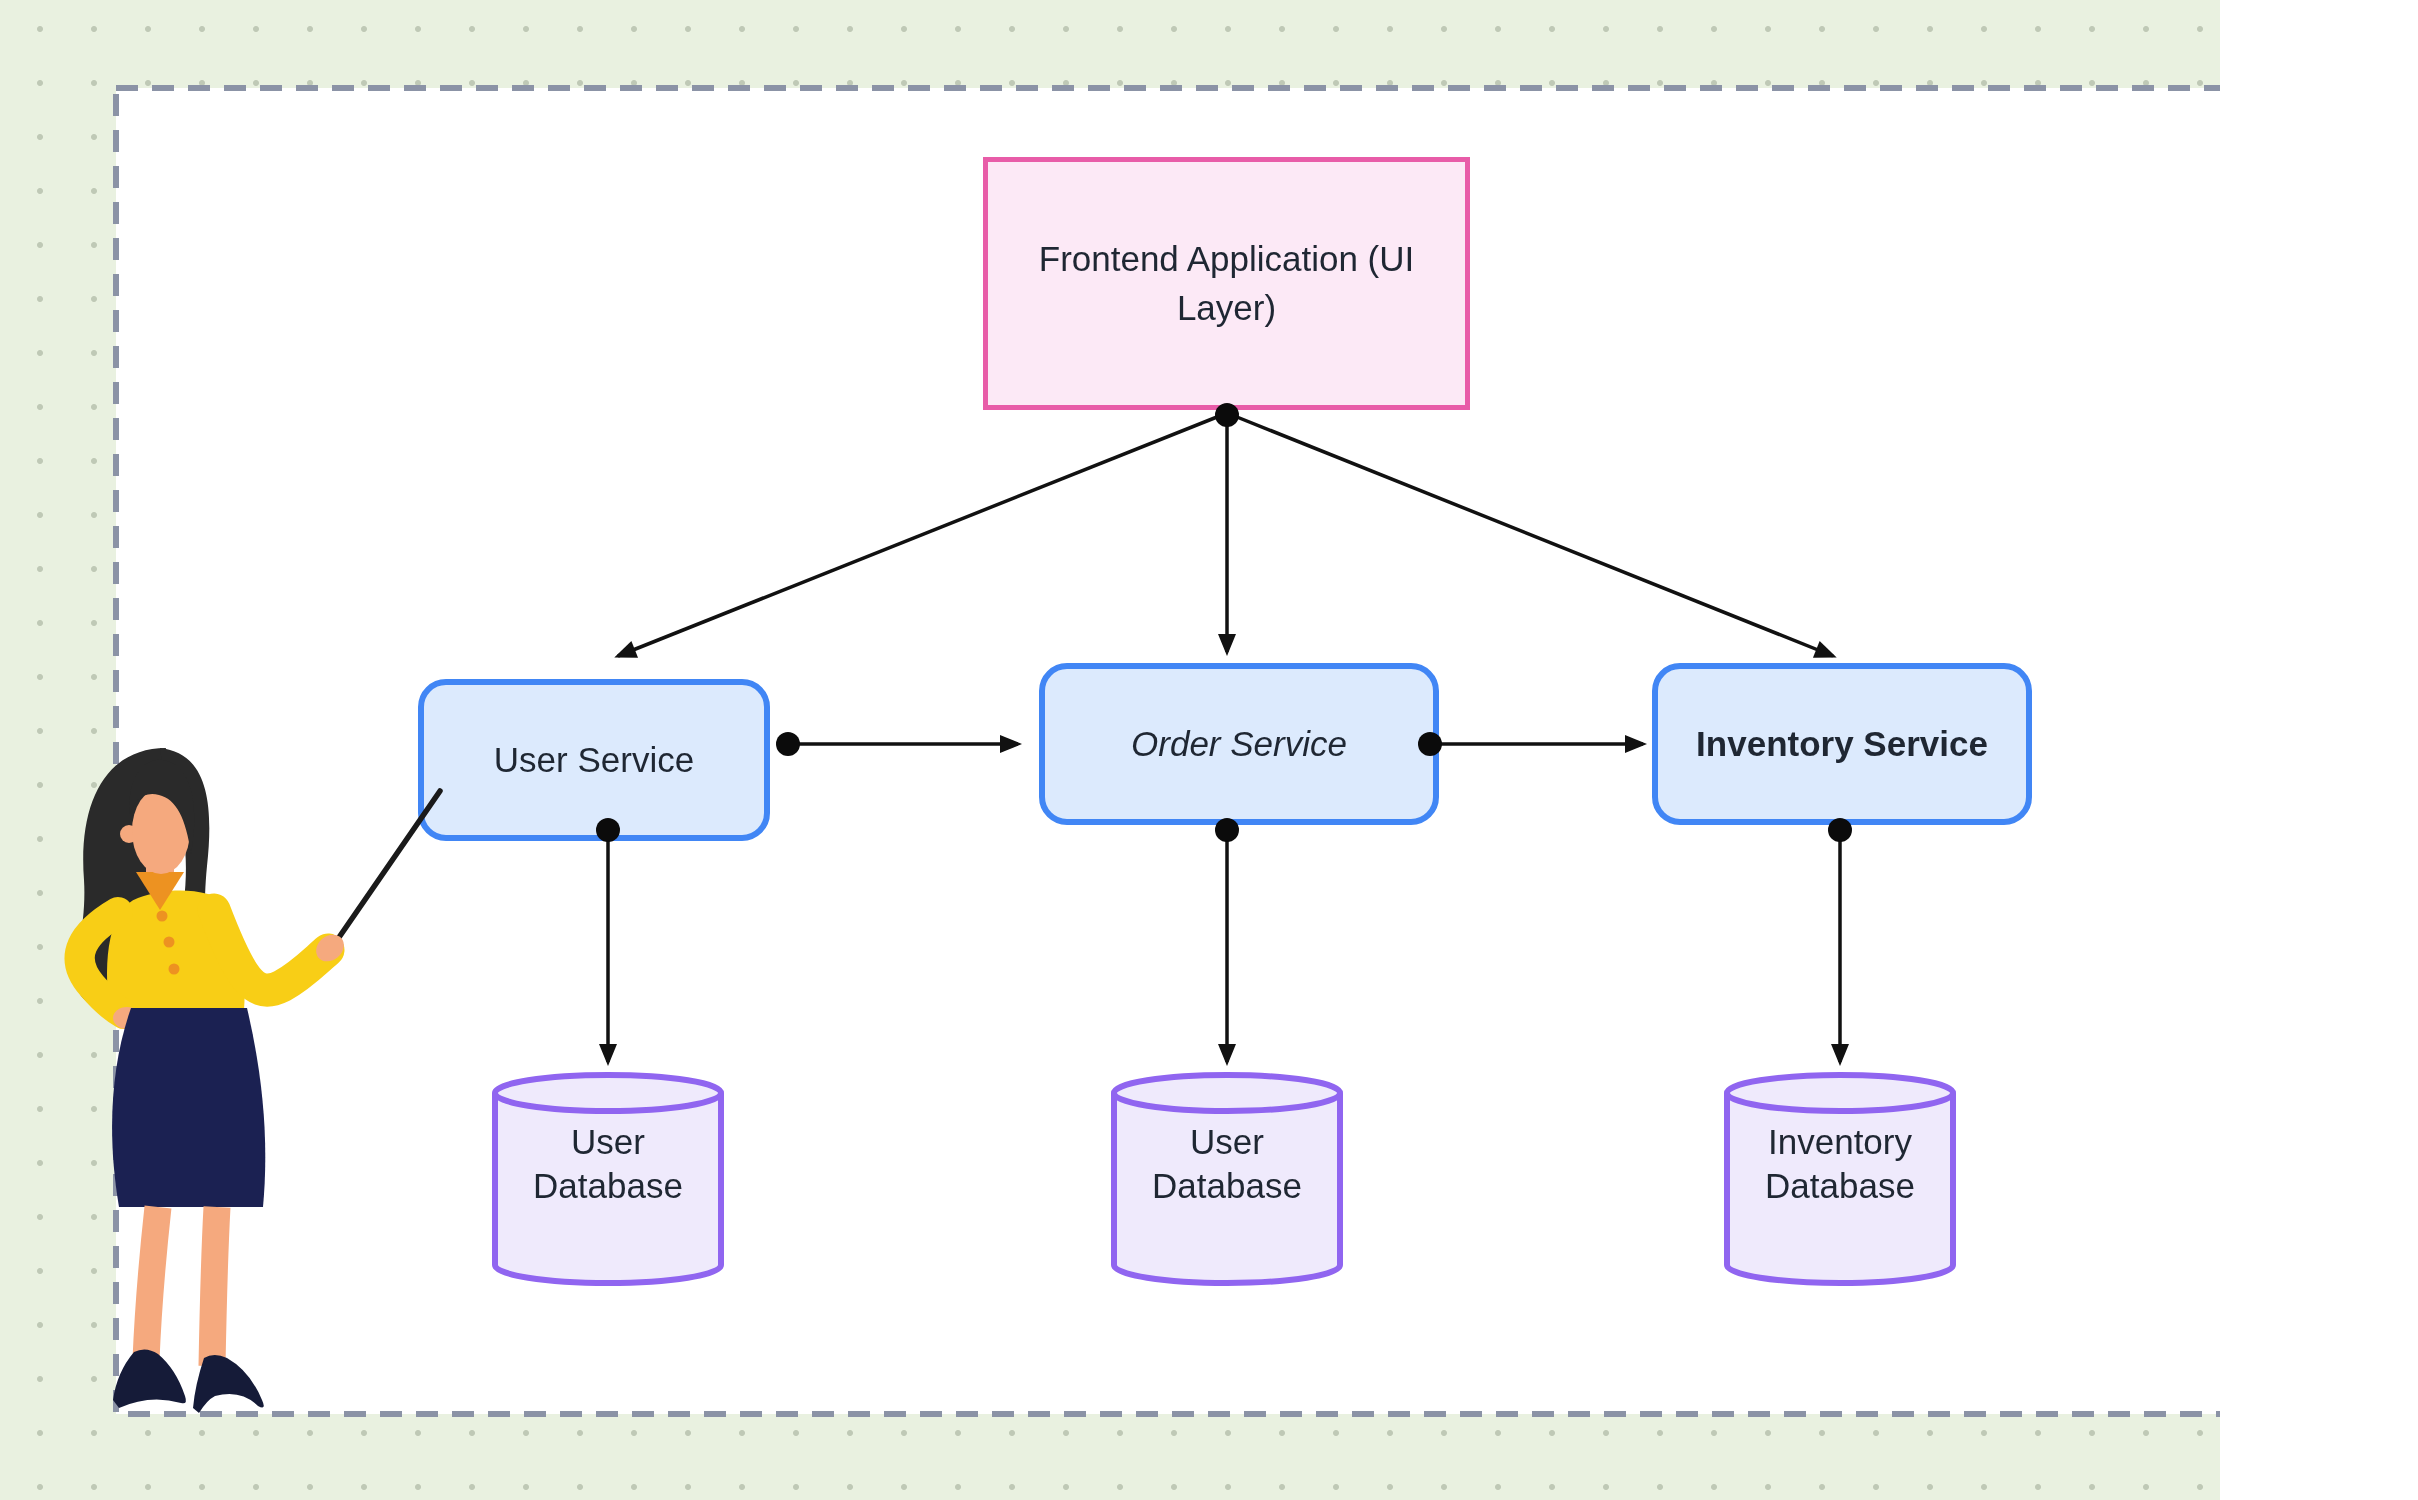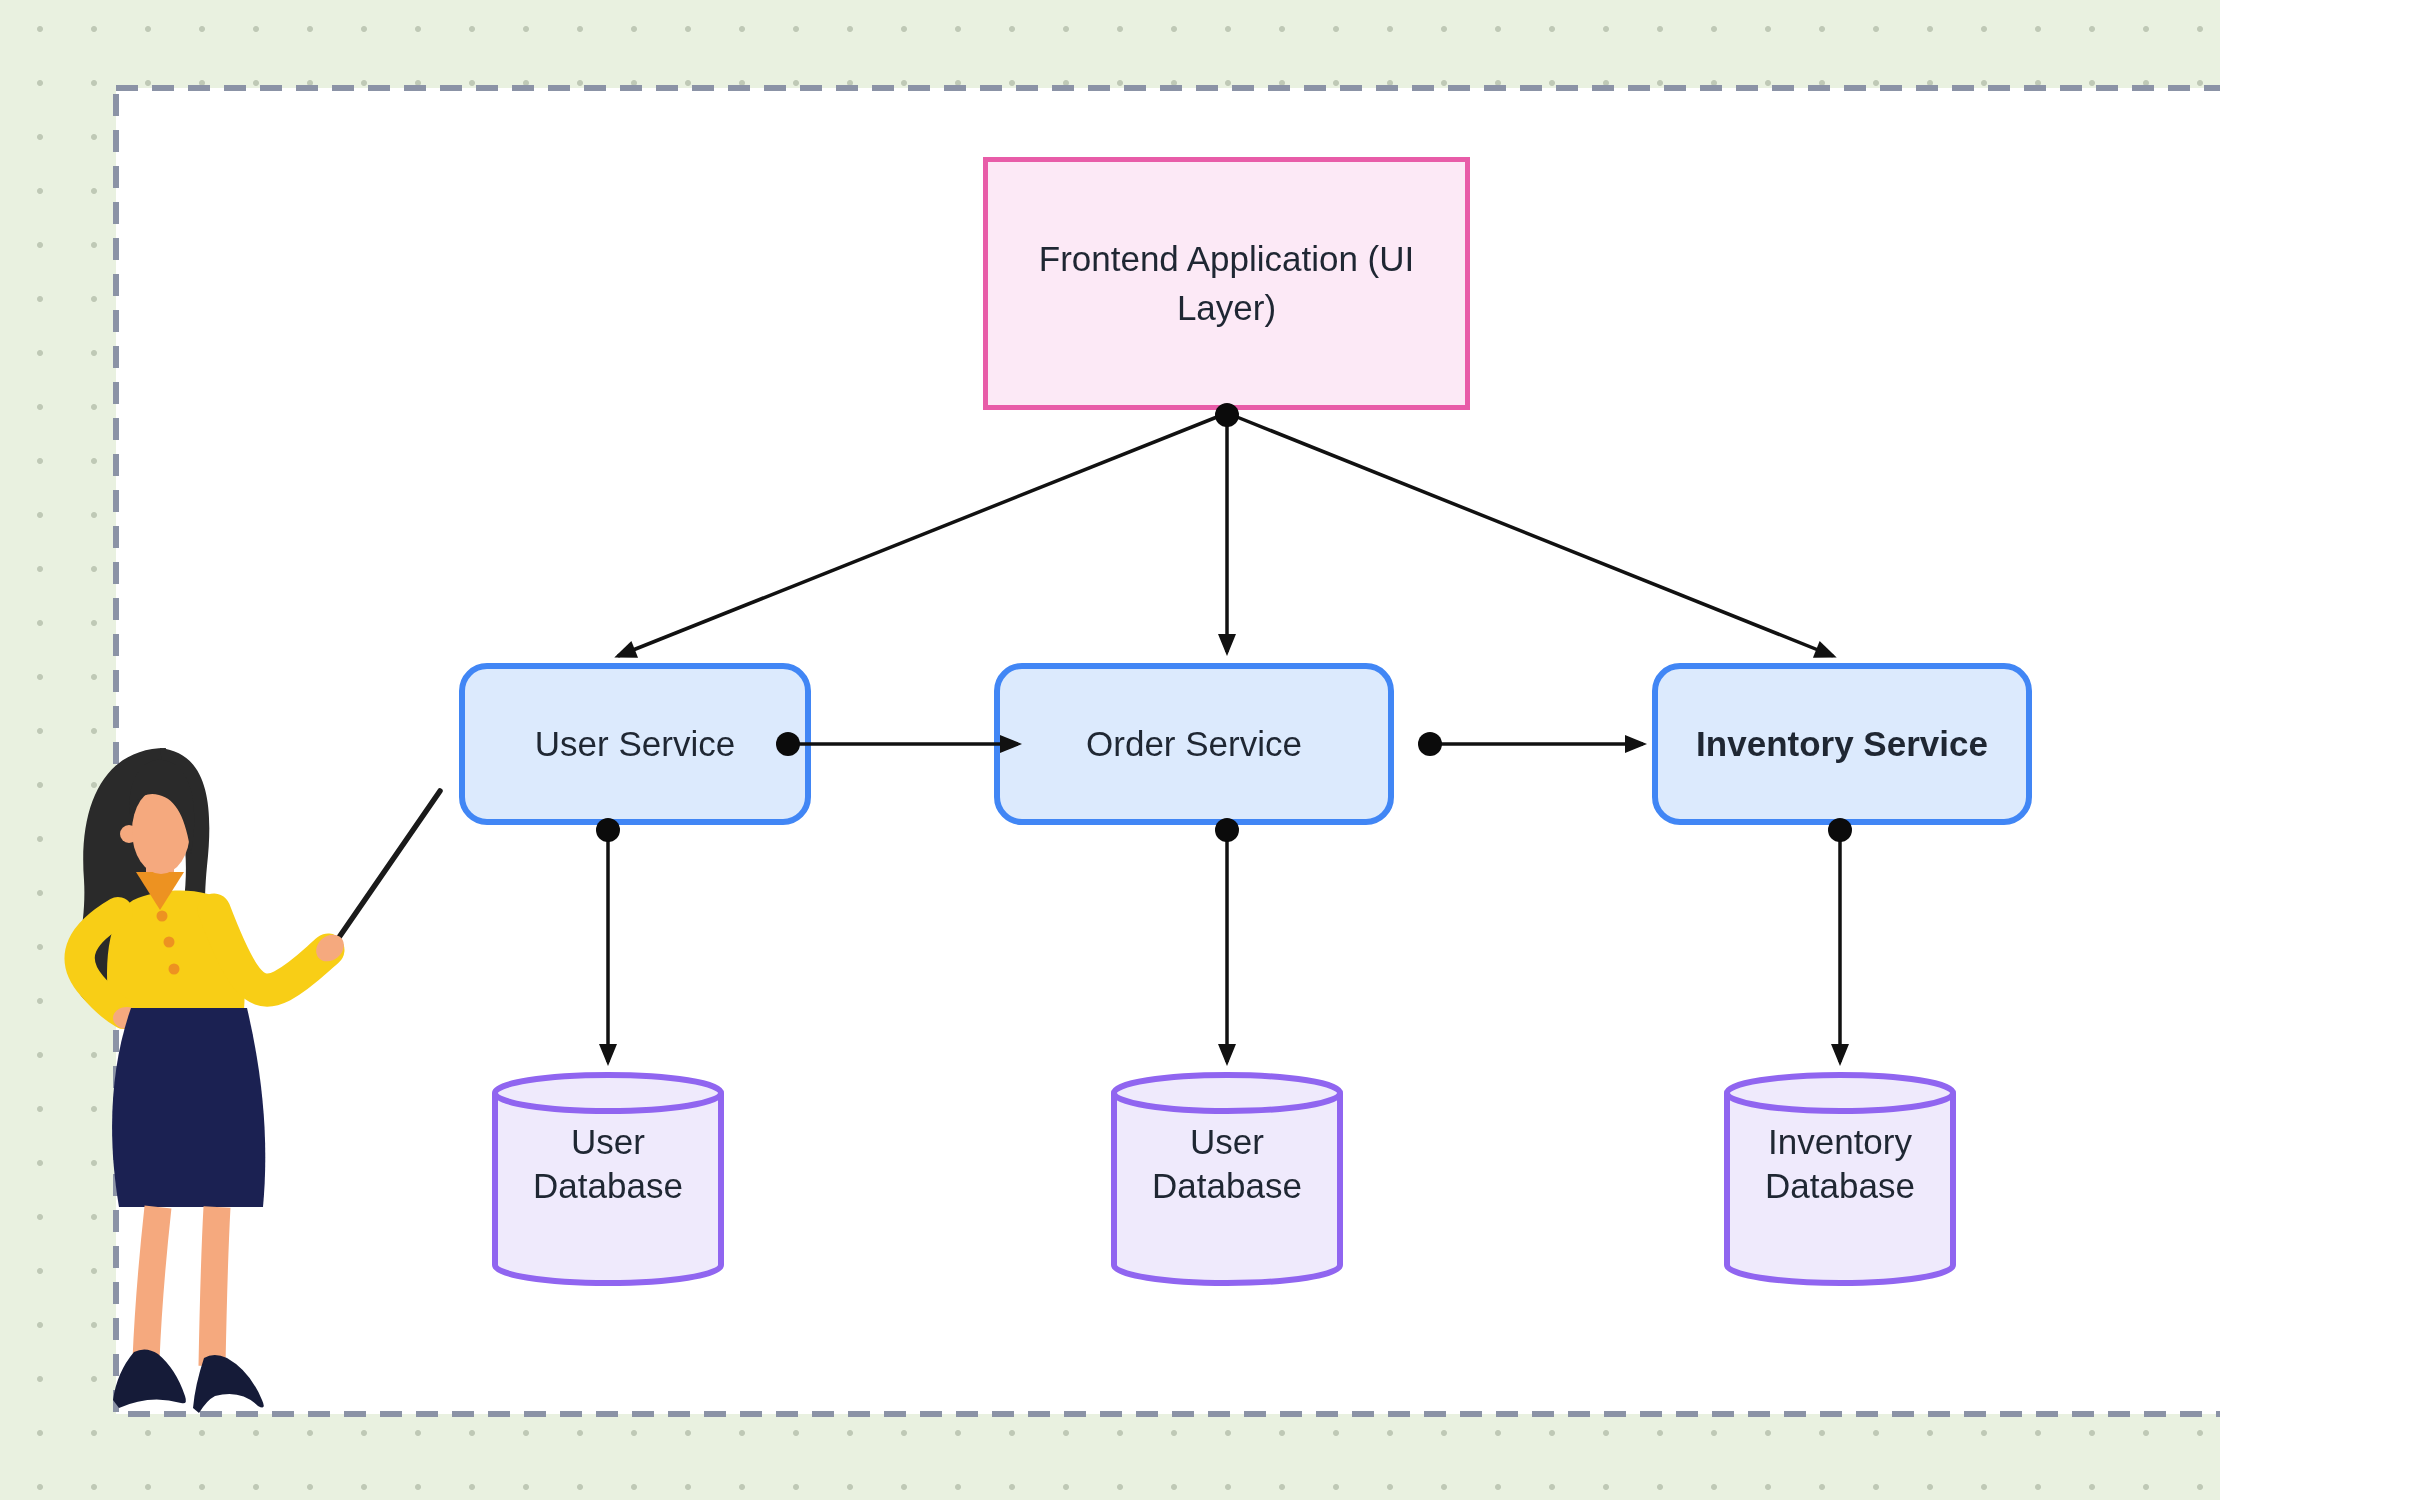"User Service" #user-service-node { left: 459px -> 418px; margin-top: none -> 16px }
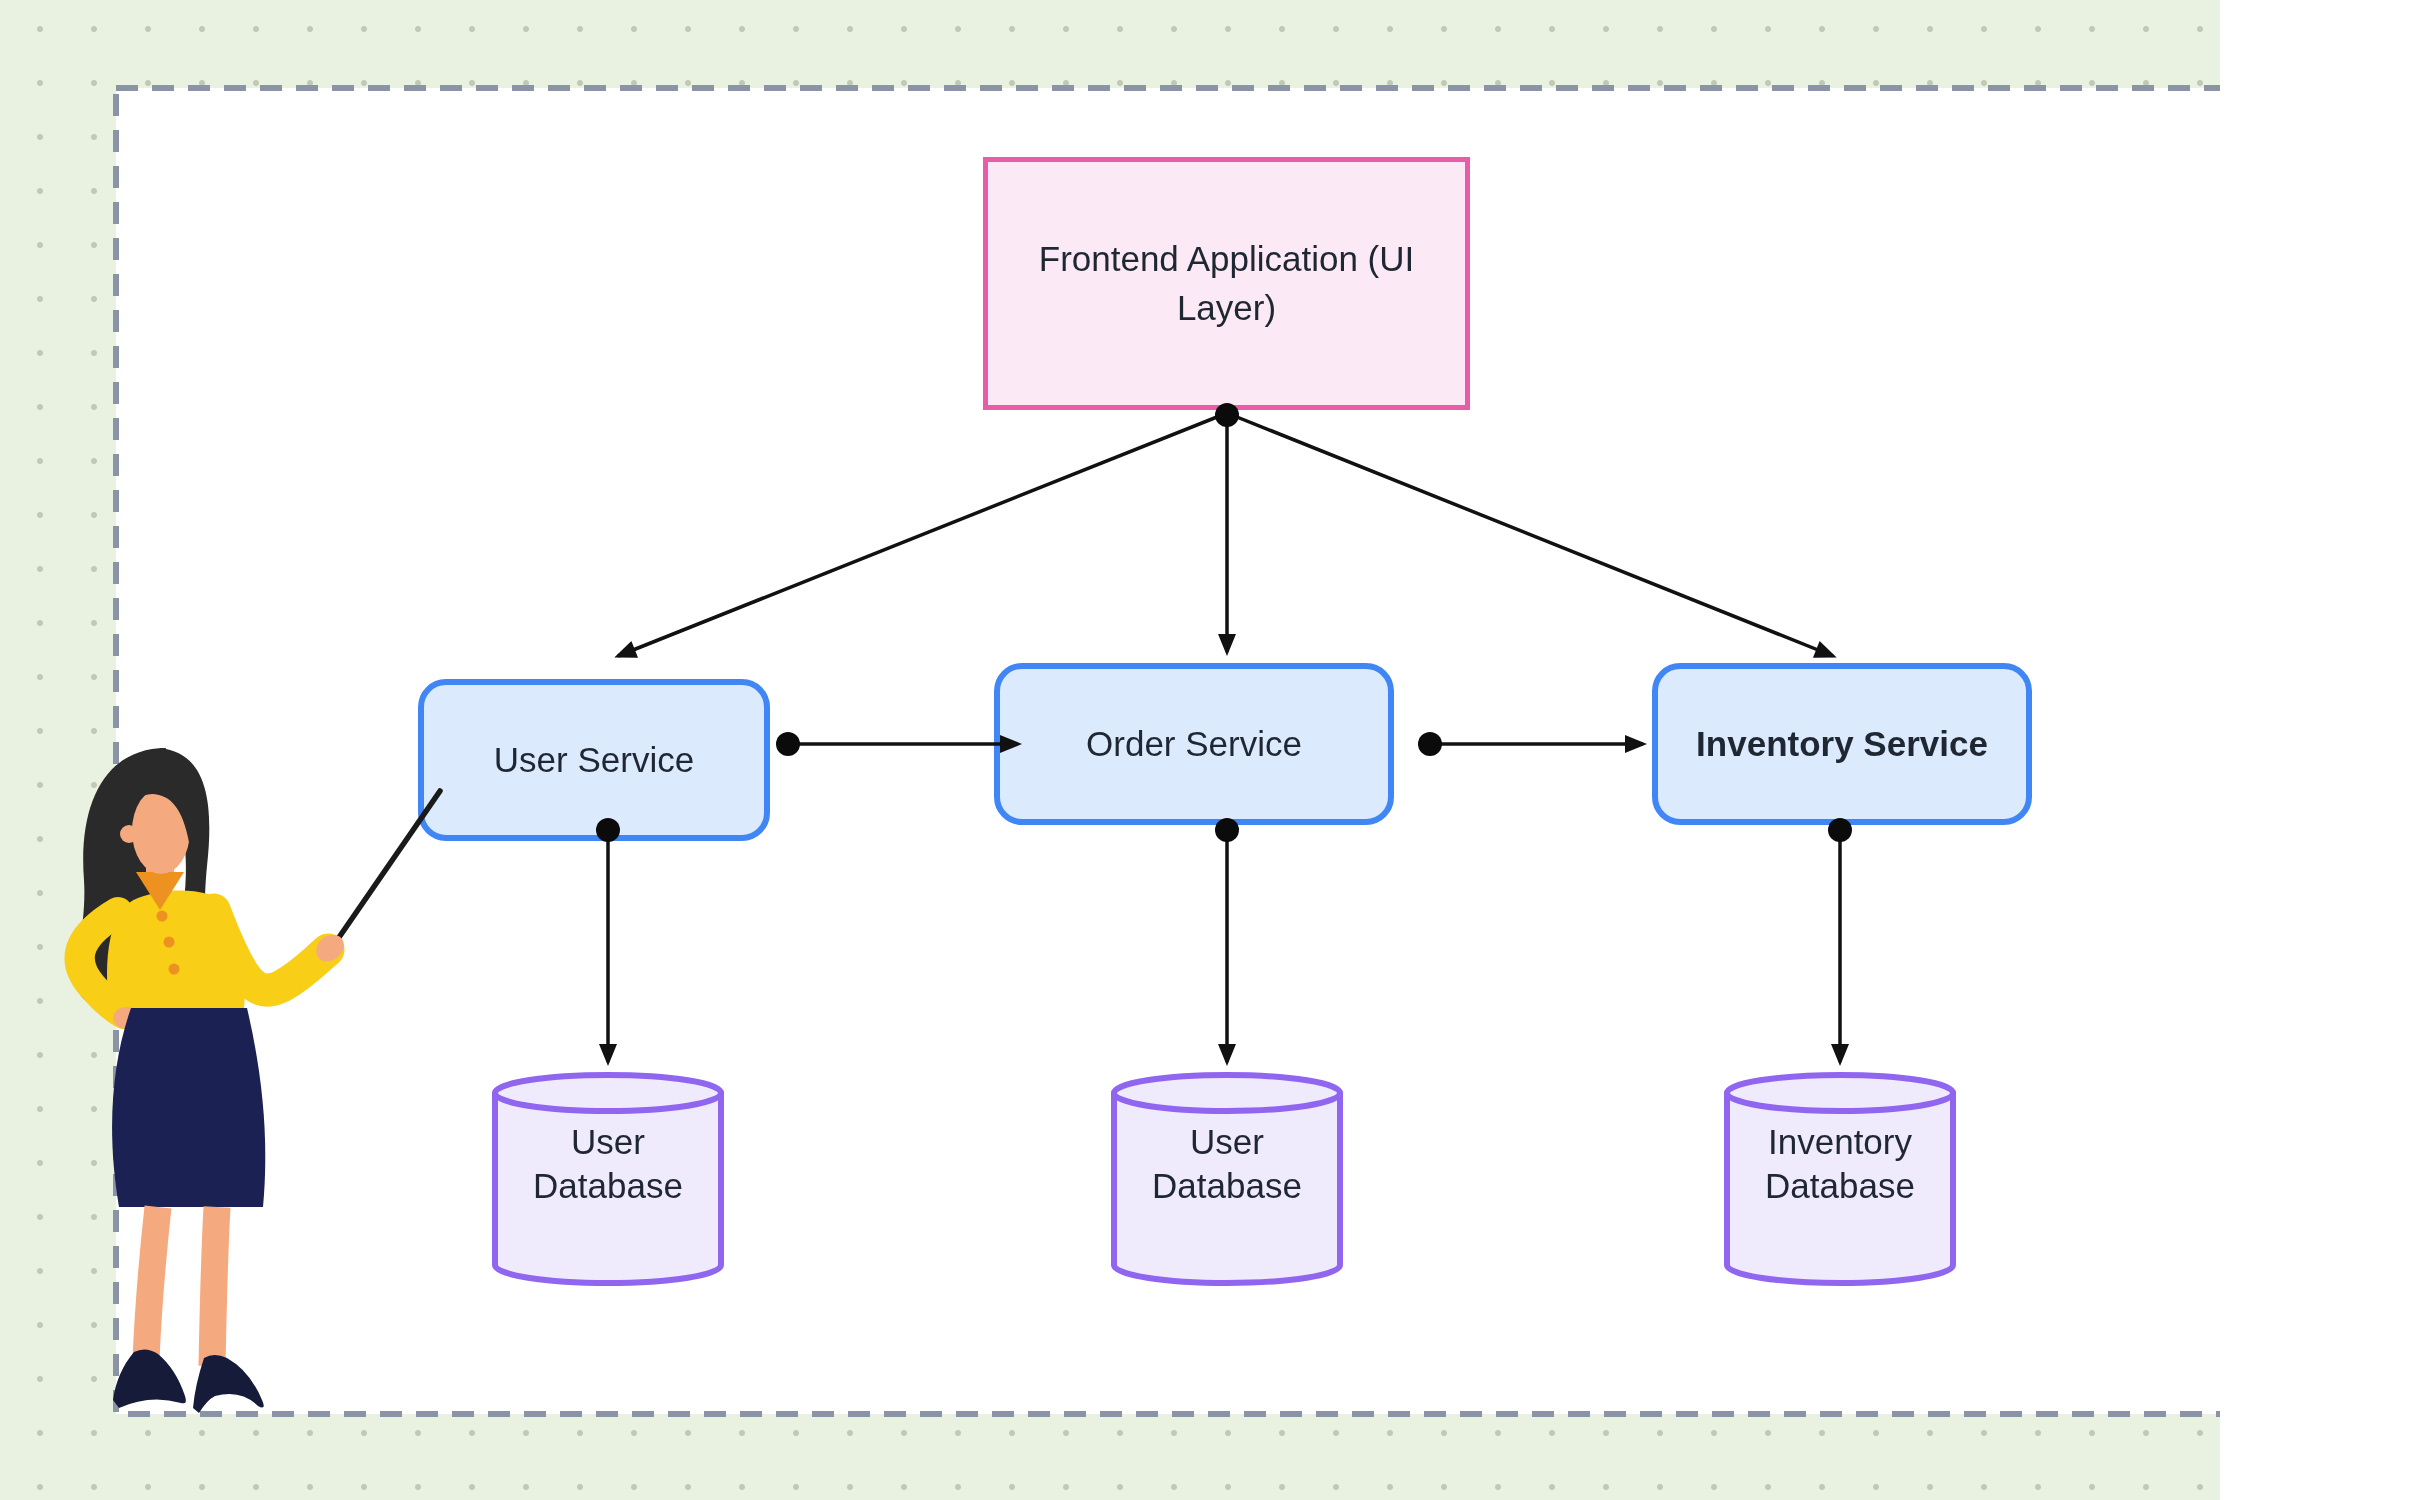"Order Service" #order-service-node { font-style: none -> italic; left: 994px -> 1039px }
